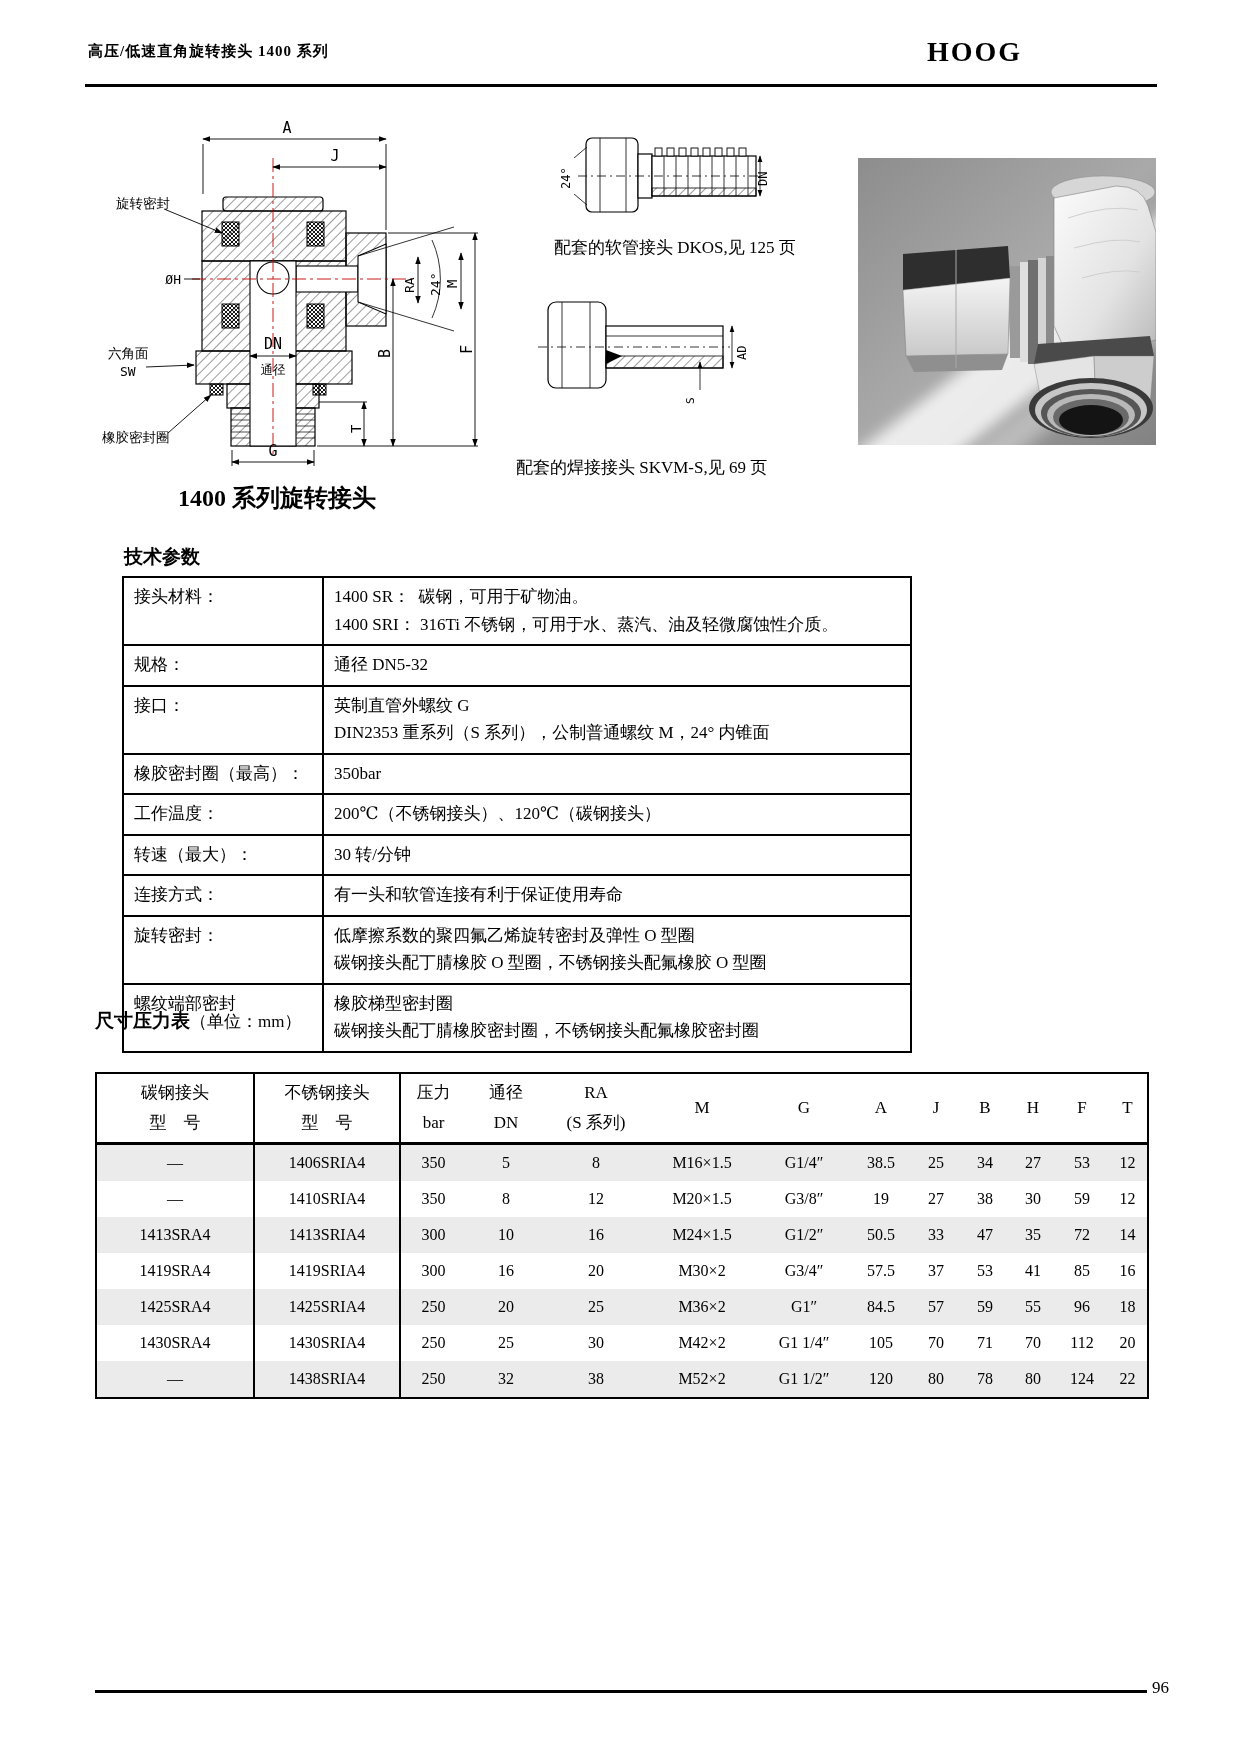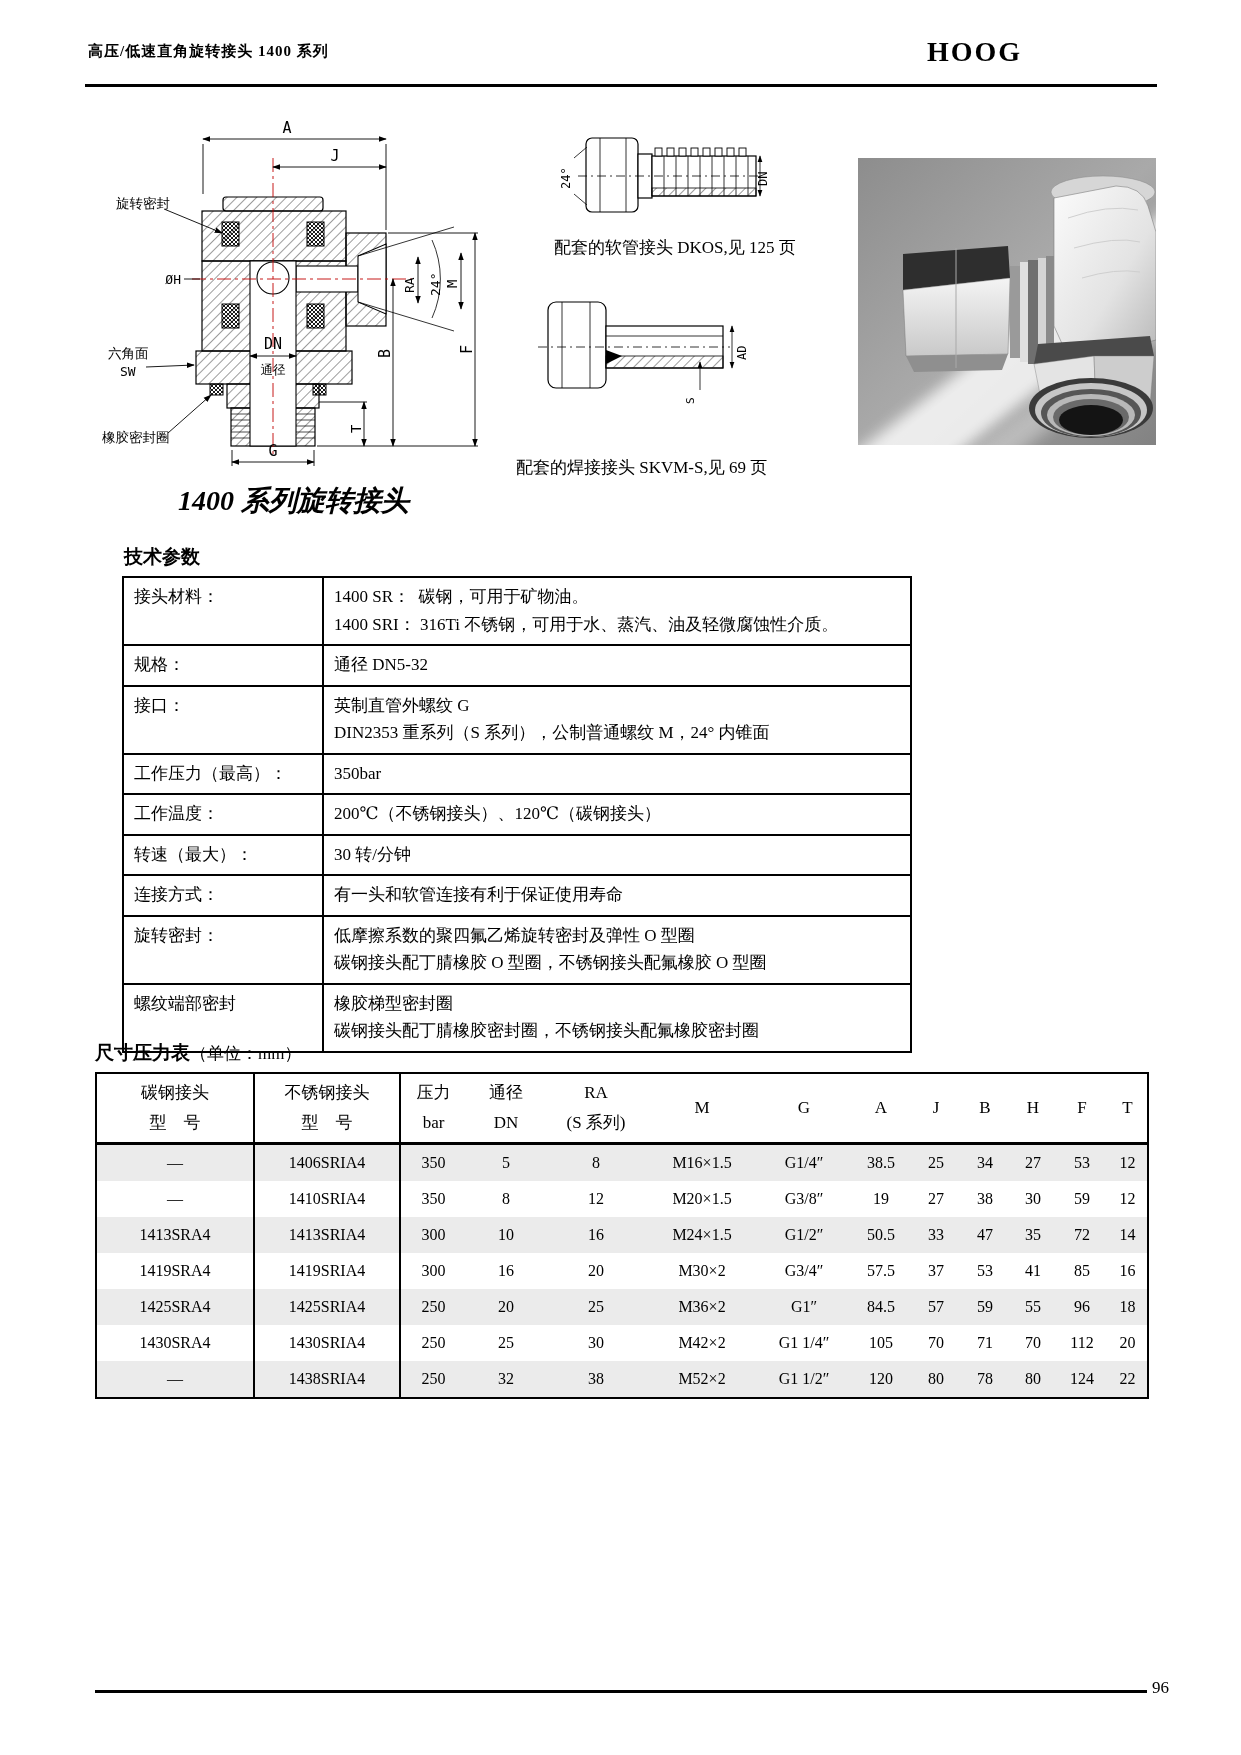"1400 系列旋转接头" #main-caption { font-size: 28px -> 24px; font-style: italic -> none }
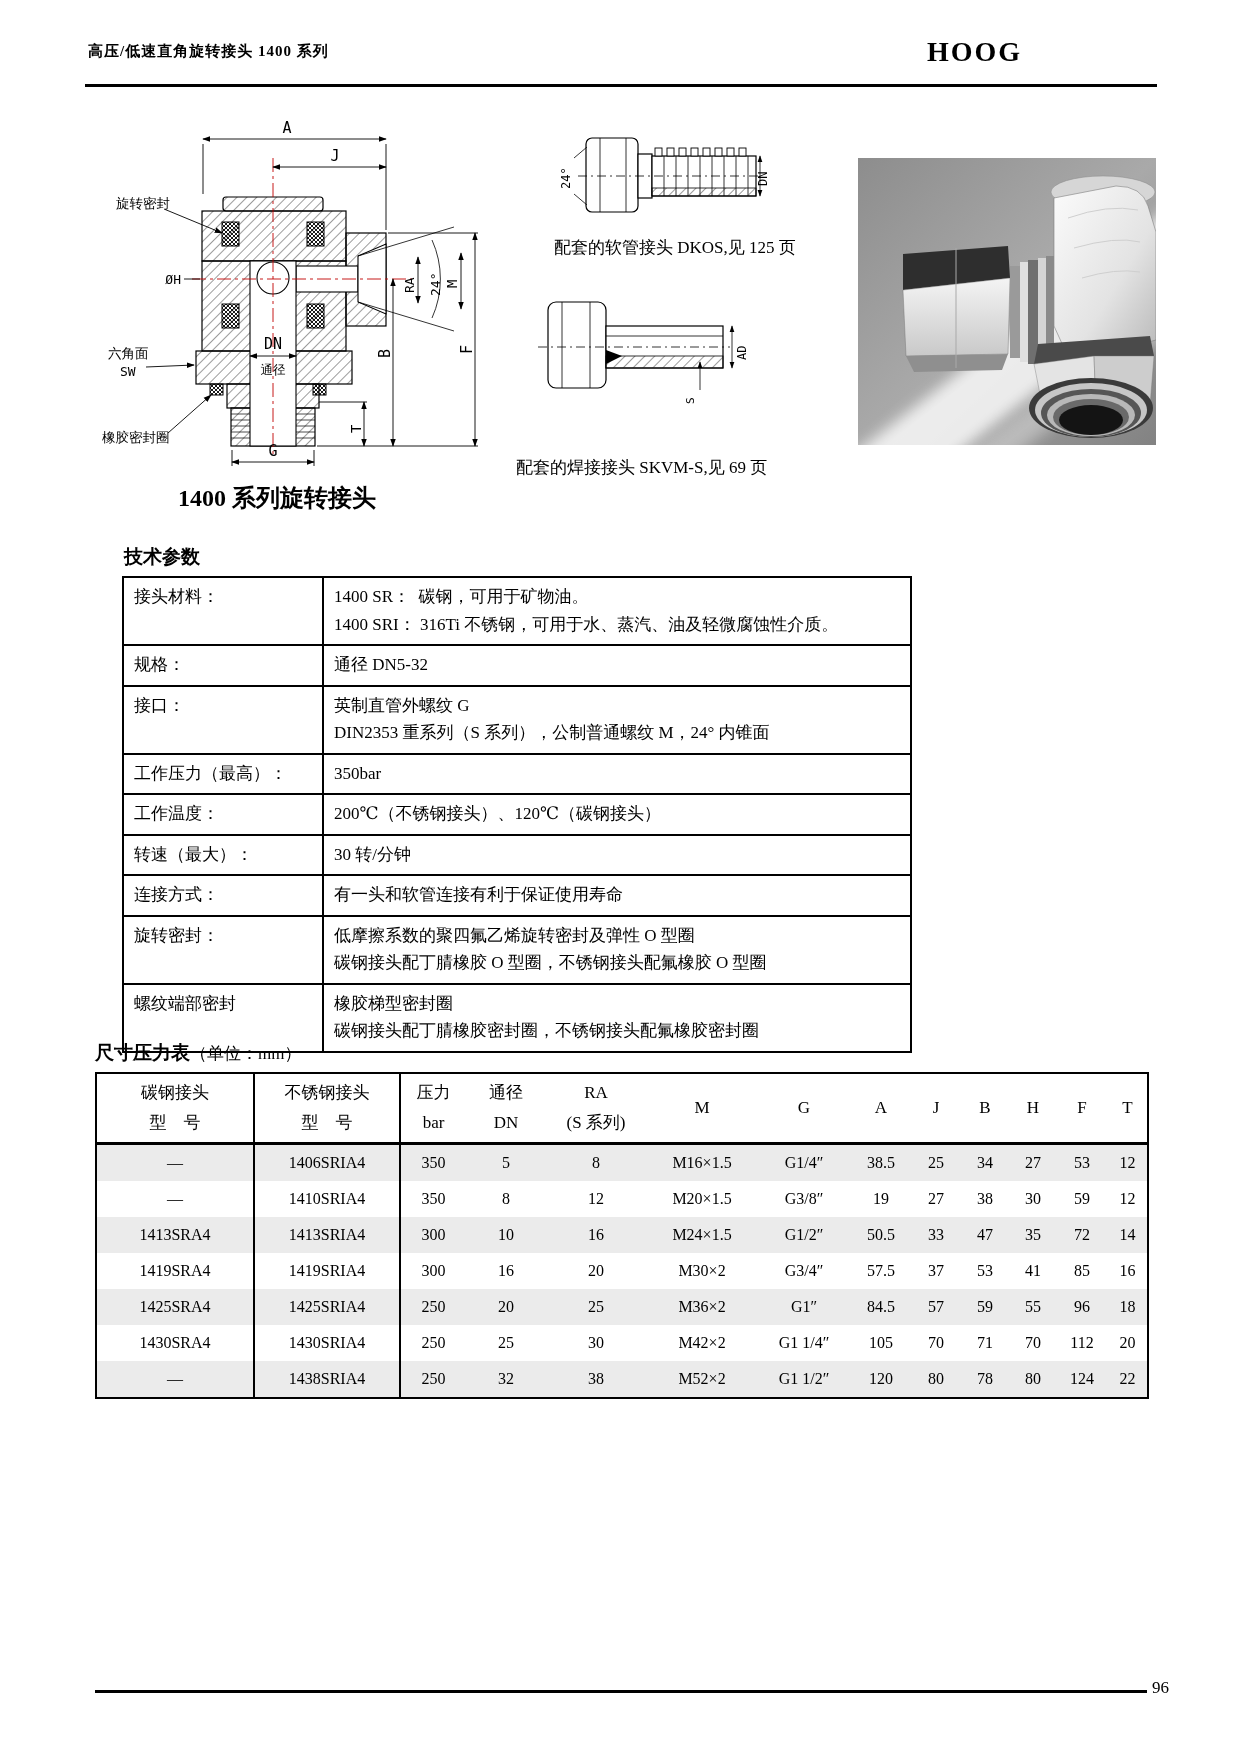"工作压力（最高）：" td.tp-label { text: 工作压力 -> 橡胶密封圈 }
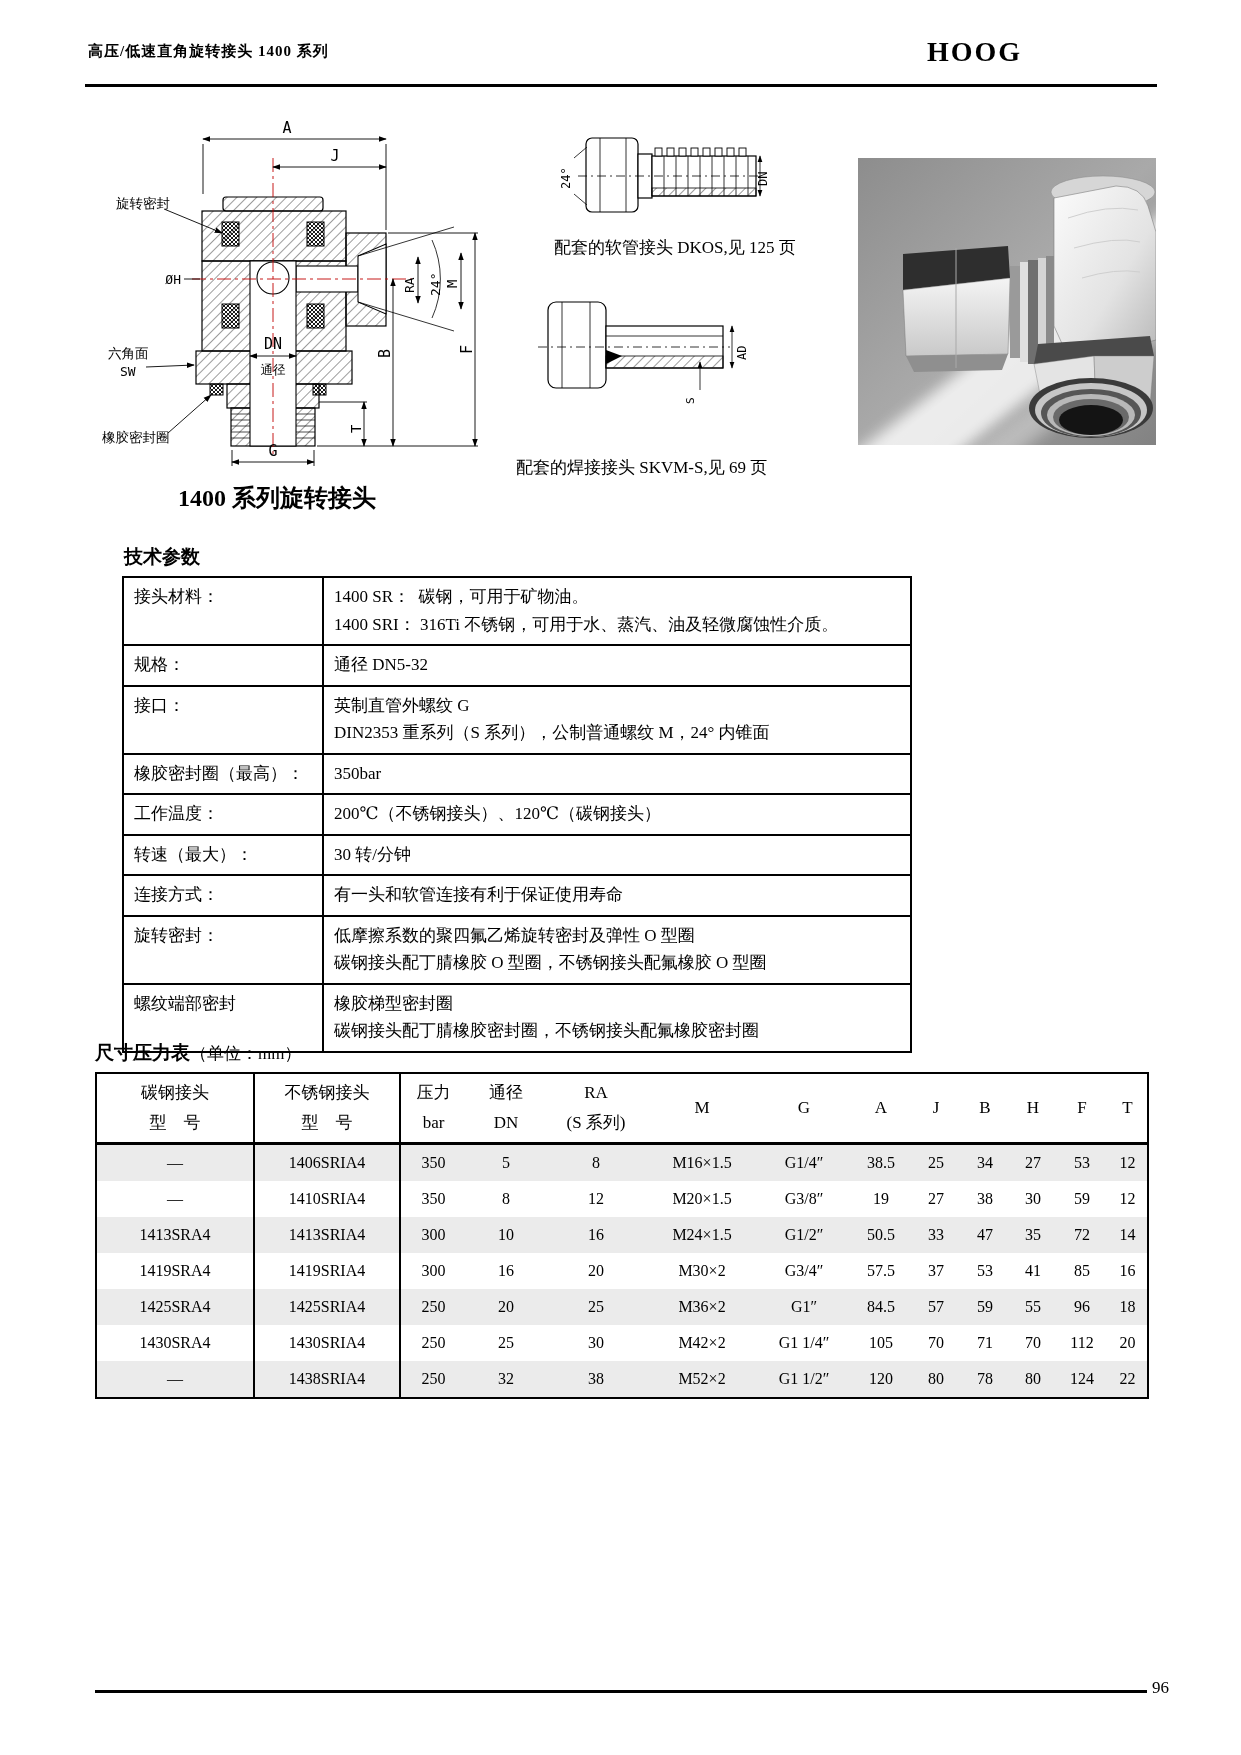"尺寸压力表（单位：mm）" #spec-heading { top: 1040px -> 1008px }
